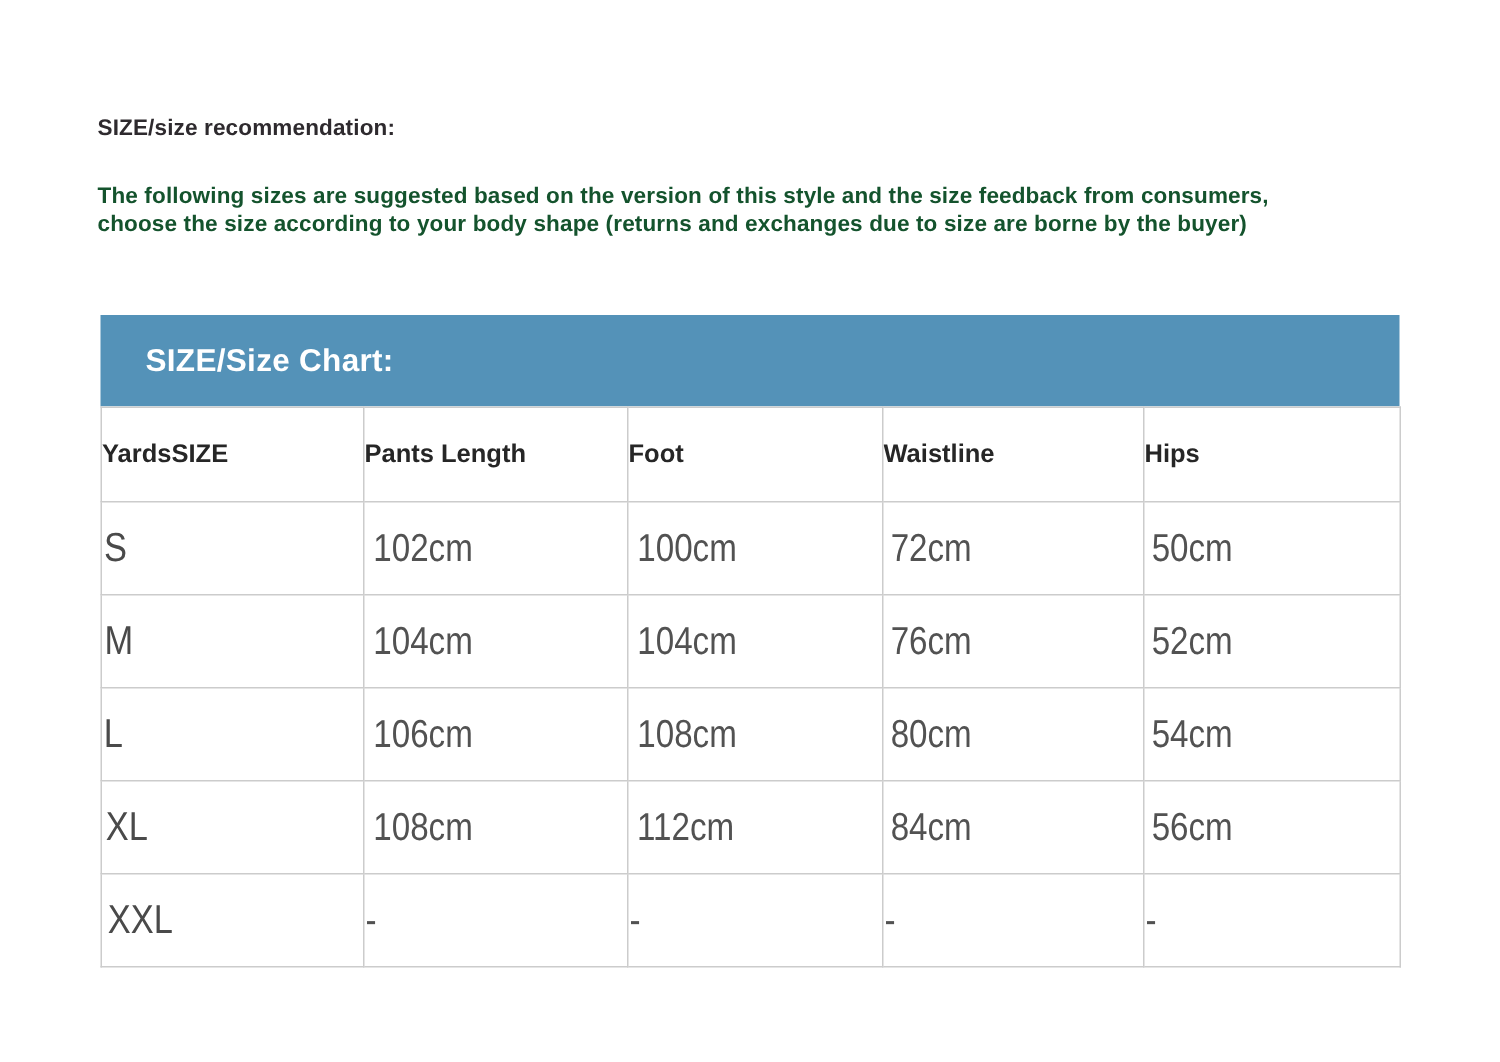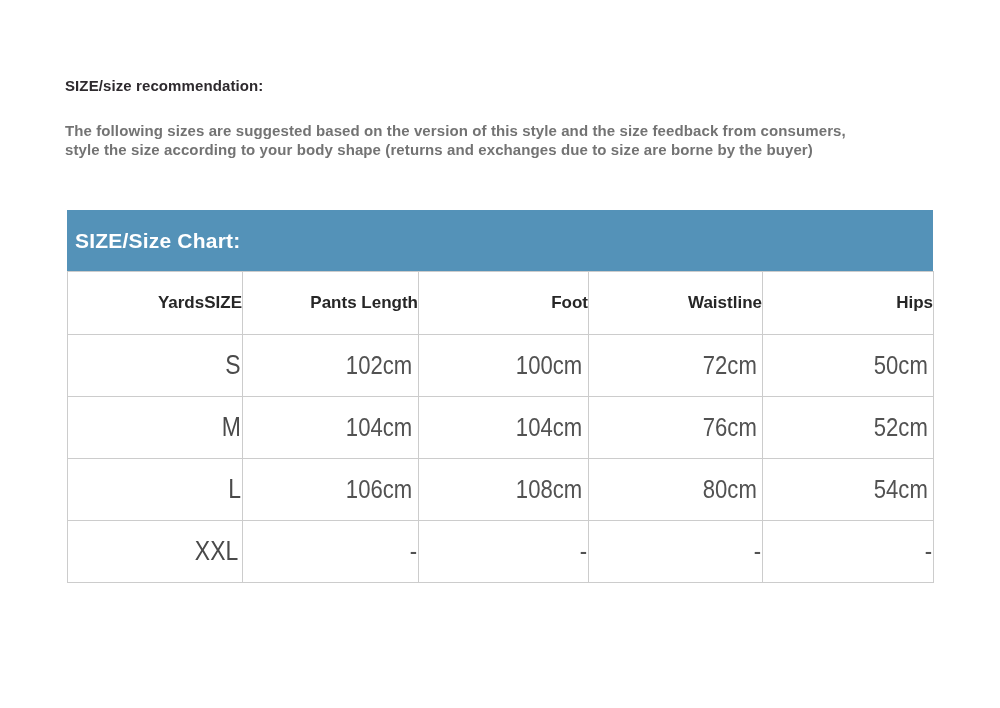"The following sizes are suggested" .recommendation-text { color: #737373 -> #14532d }
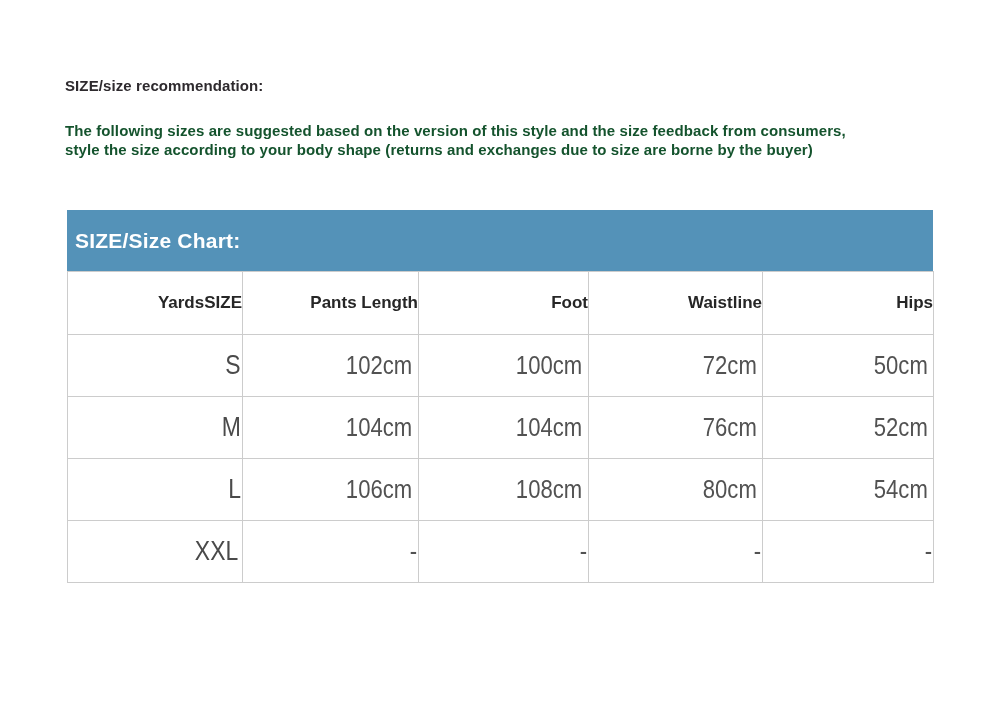"style the size according to" div { text: style -> choose }
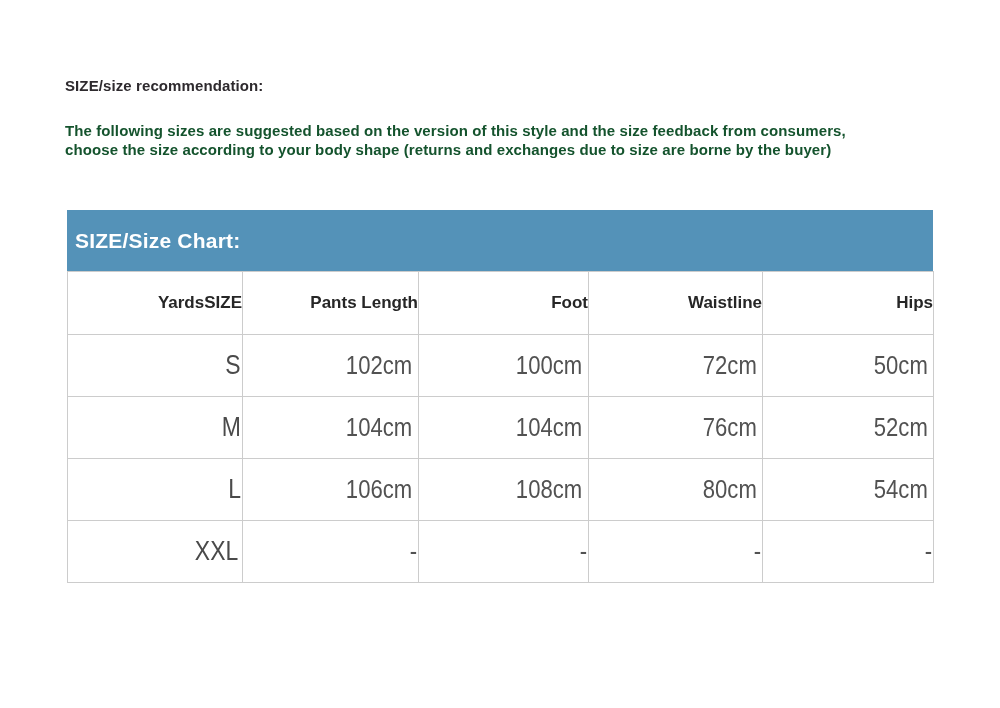"SIZE/Size Chart:" .chart-title-bar { padding-left: 8px -> 30px }
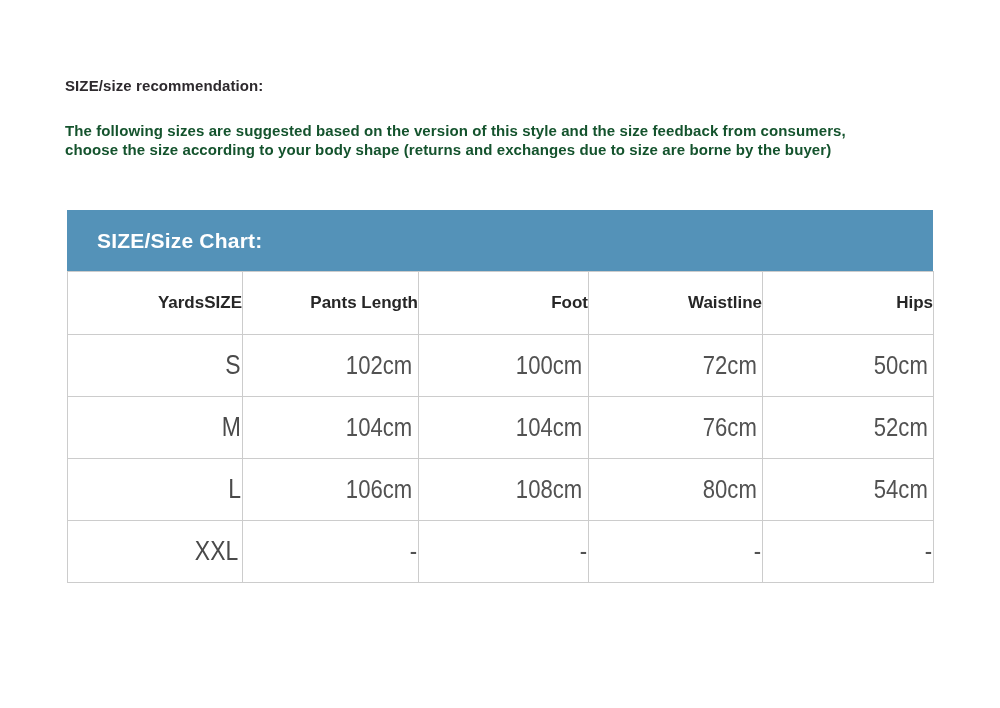"YardsSIZE" .size-table td, .size-table th { text-align: right -> left }
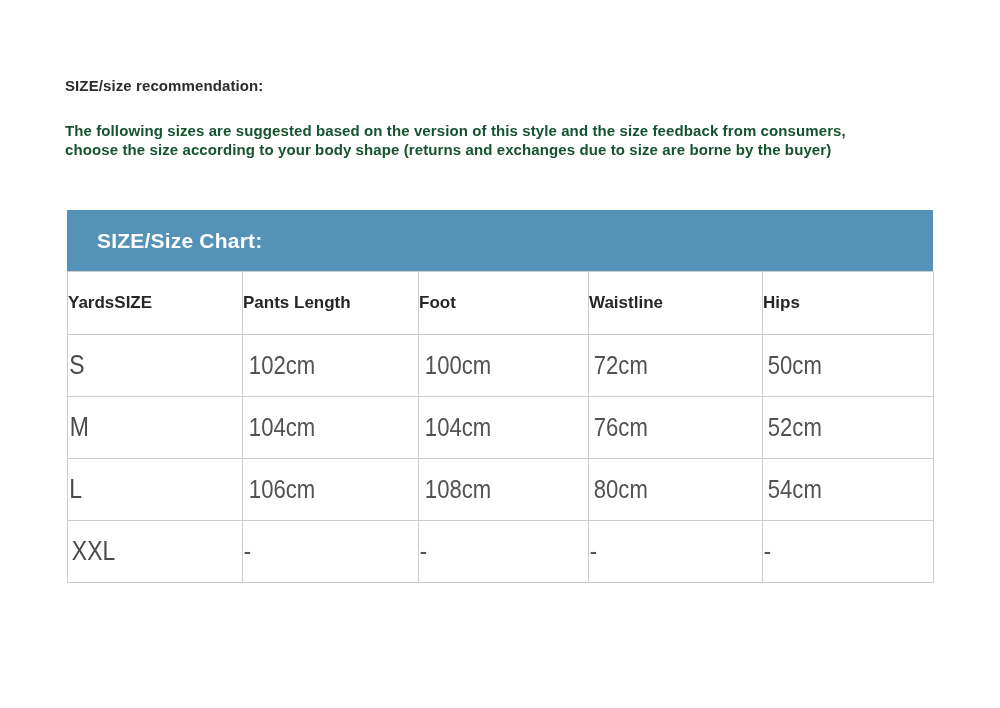"XL" tr { html: none -> <tr> <td><span>XL</span></td> <td><span>108cm</span></td> <td><span>112cm</span></td> <td><span>84cm</span></td> <td><span>56cm</span></td> </tr> }
